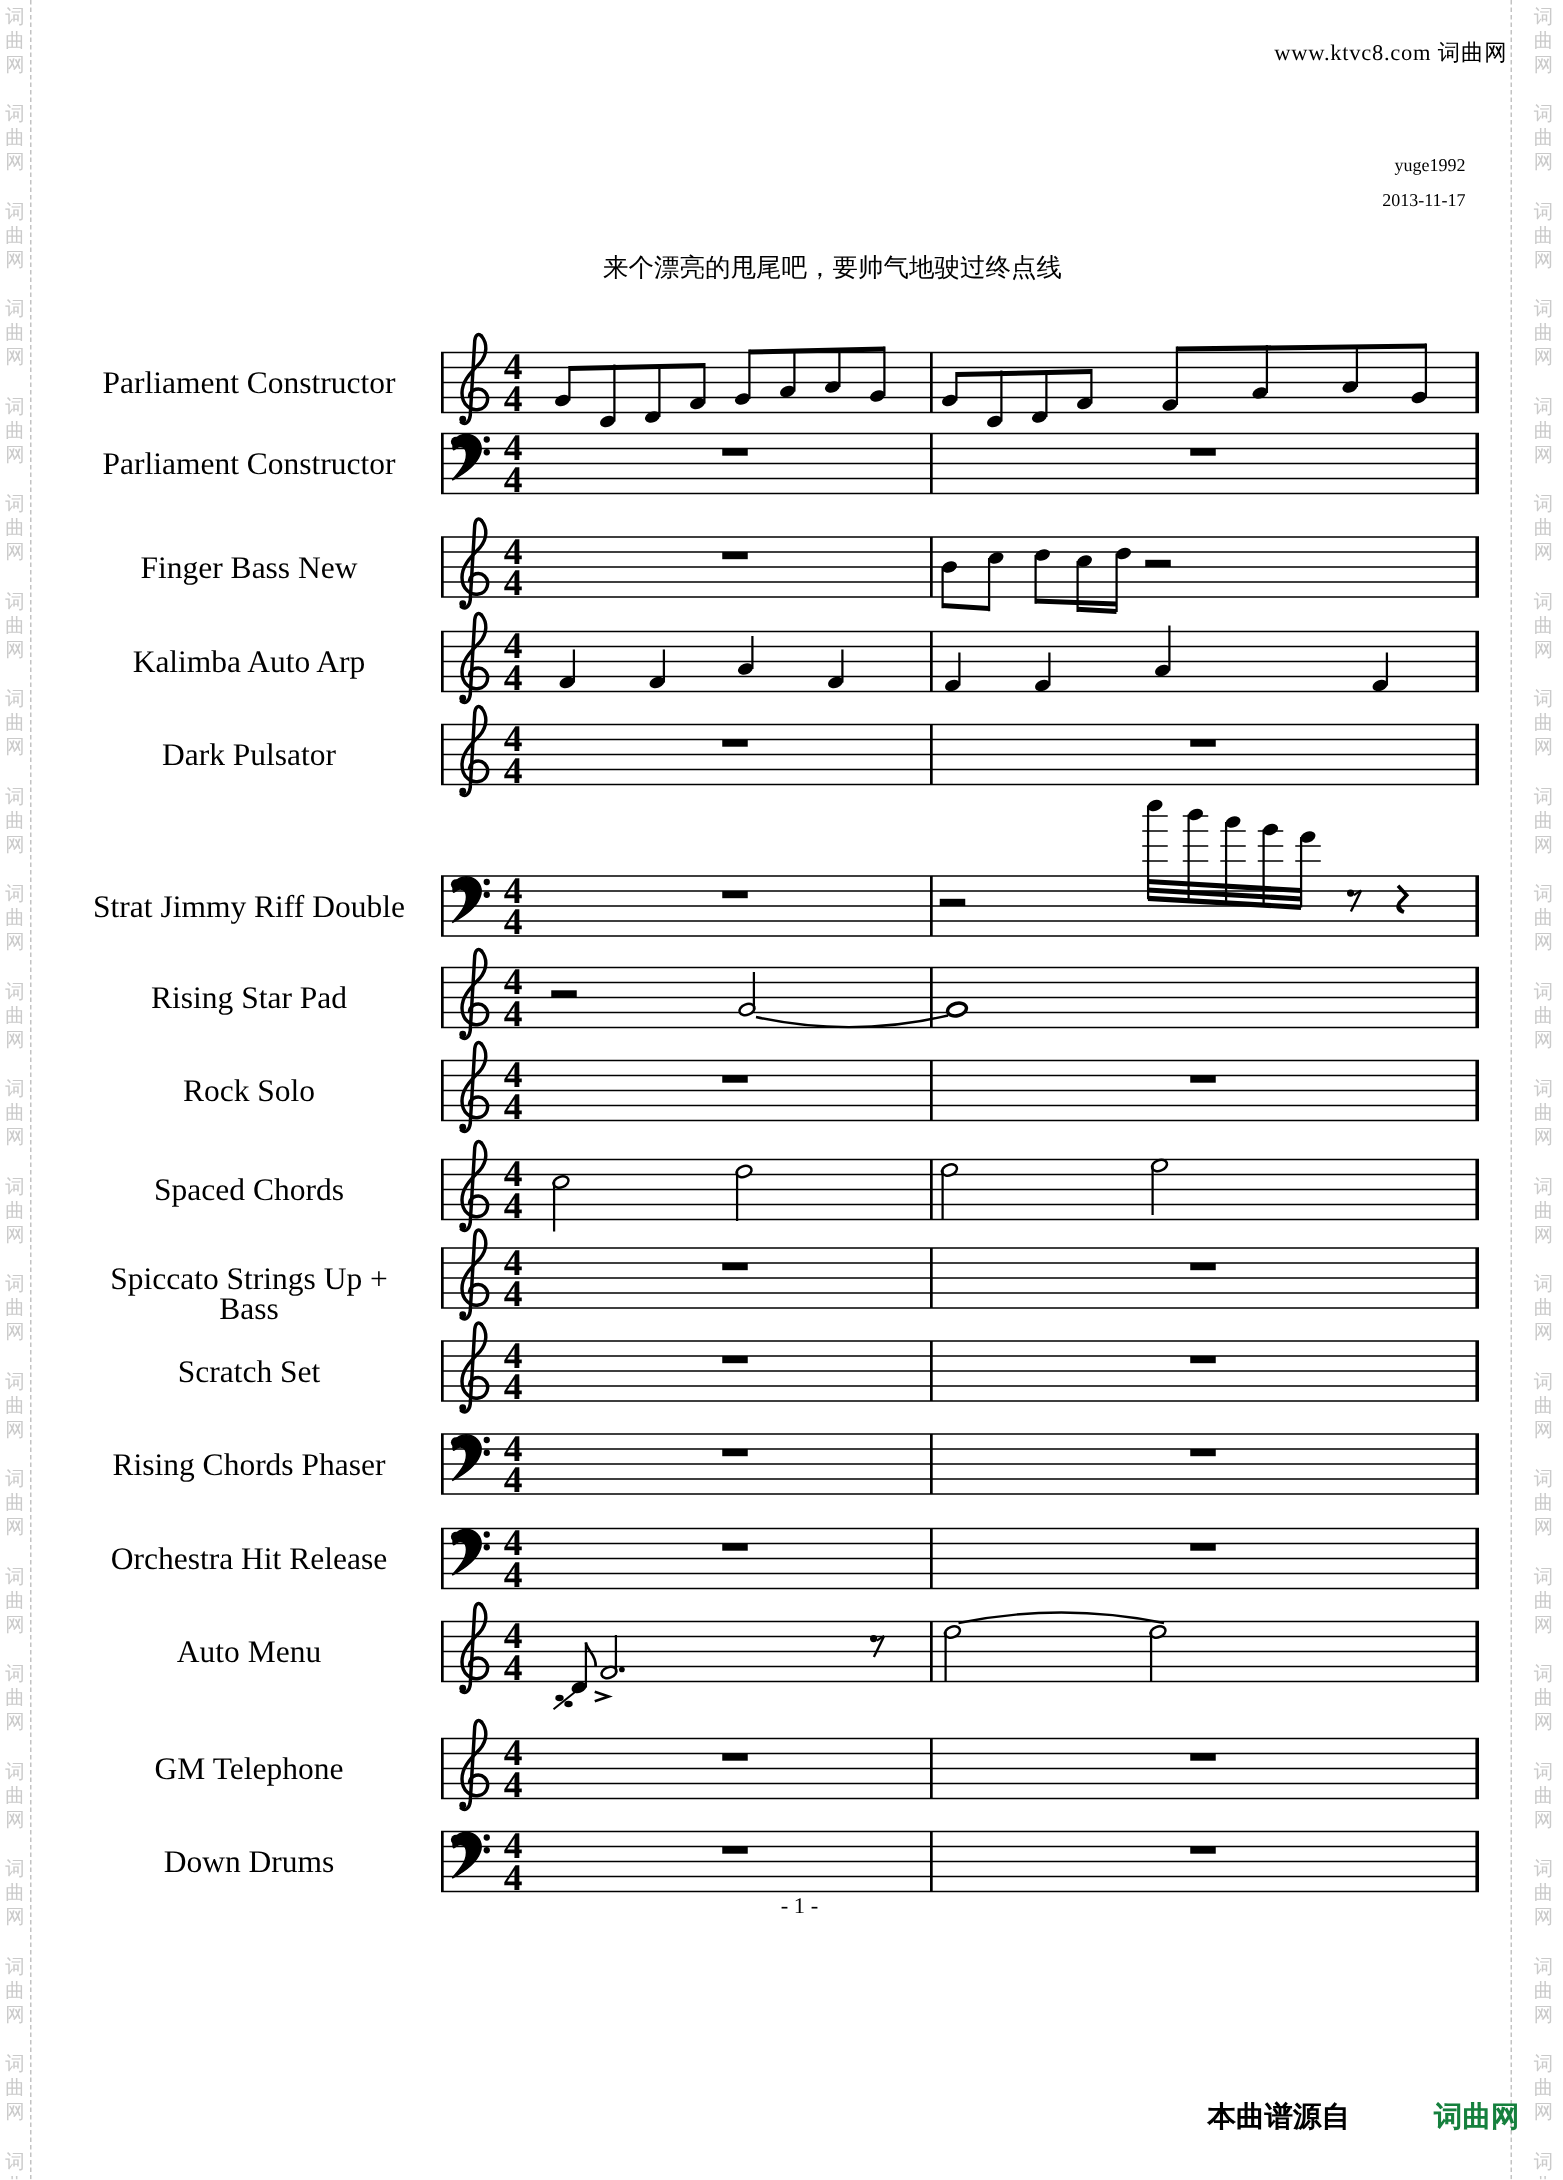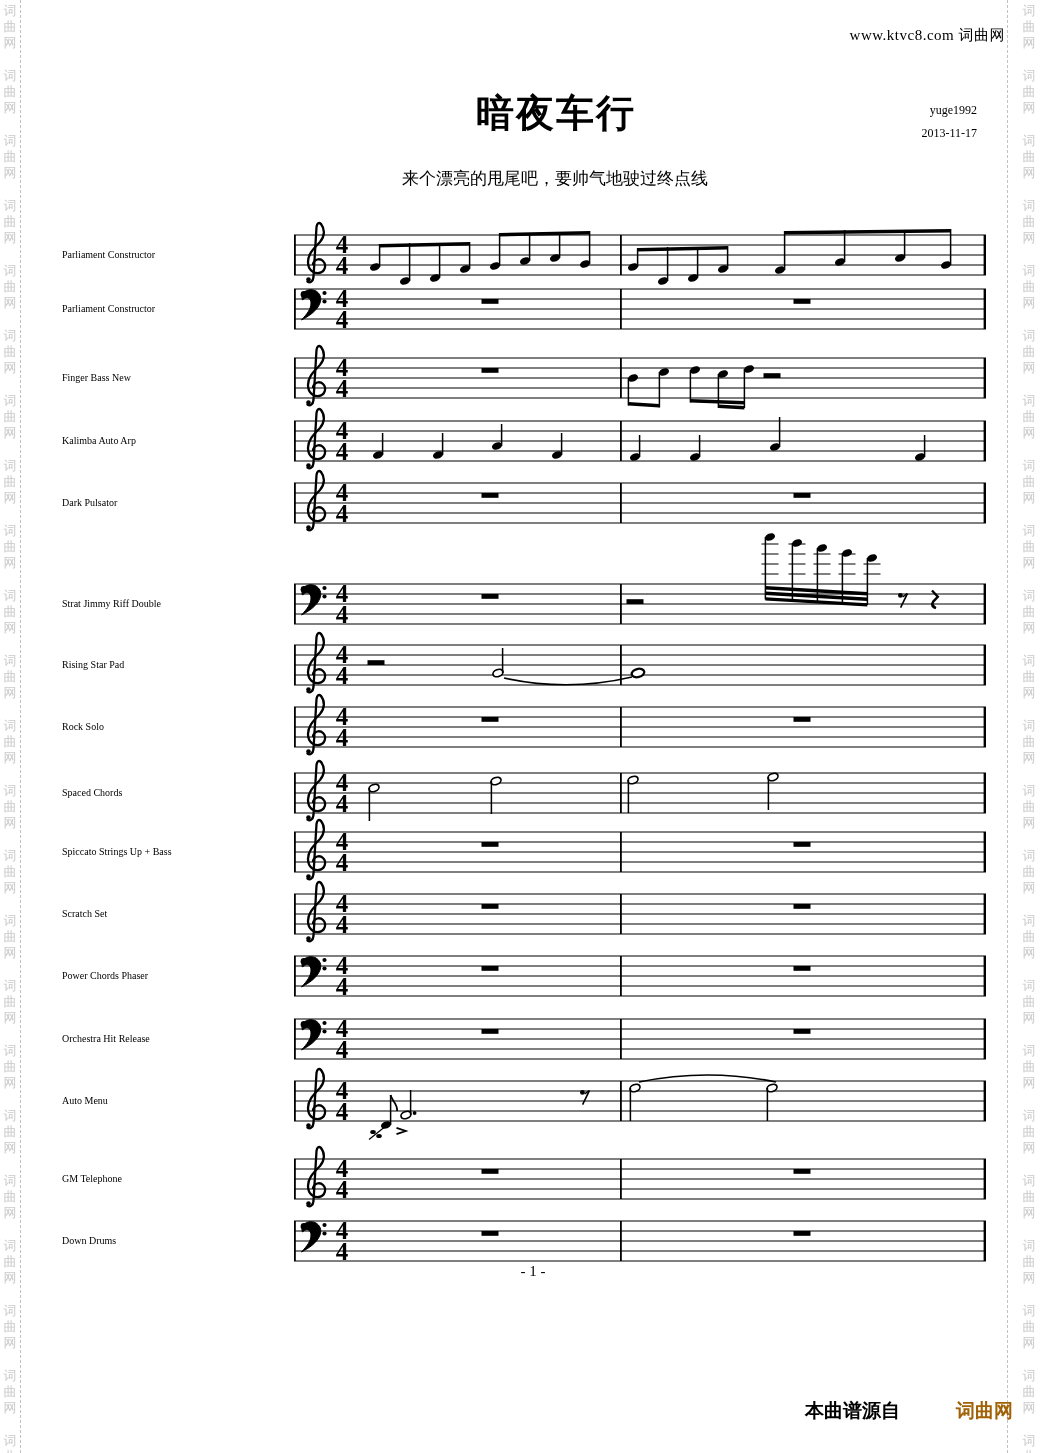"暗夜车行" div.title { html: <div>暗夜车行</div> -> none }
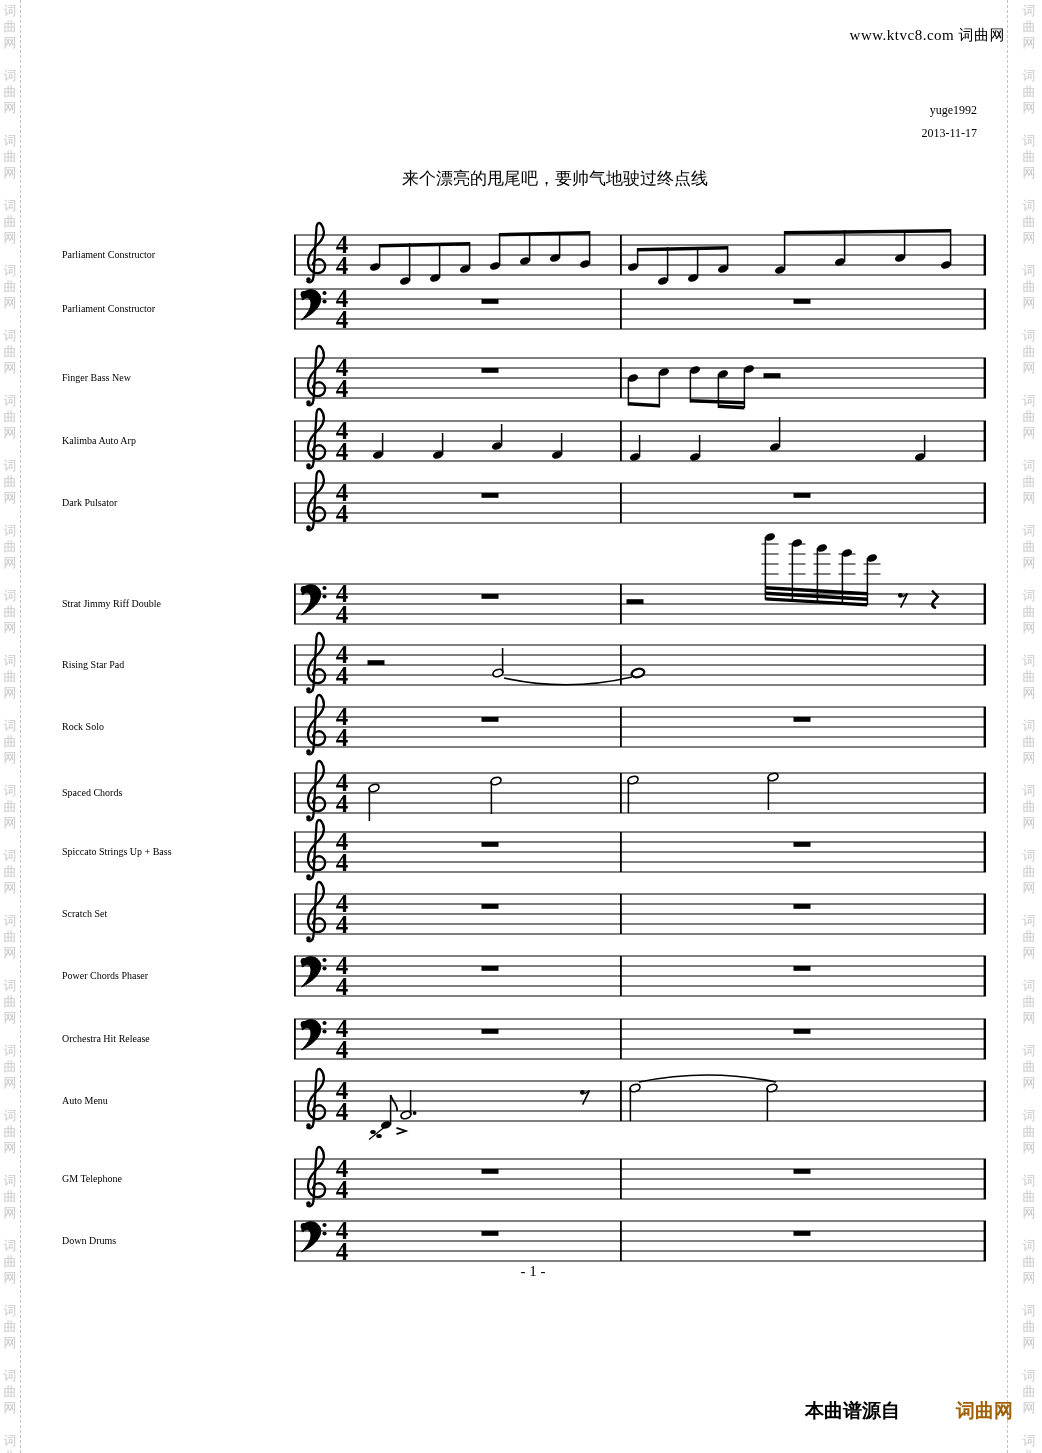"Parliament Constructor" .slabel { font-size: 10px -> 21px; left: 62px -> 52px; text-align: left -> center }
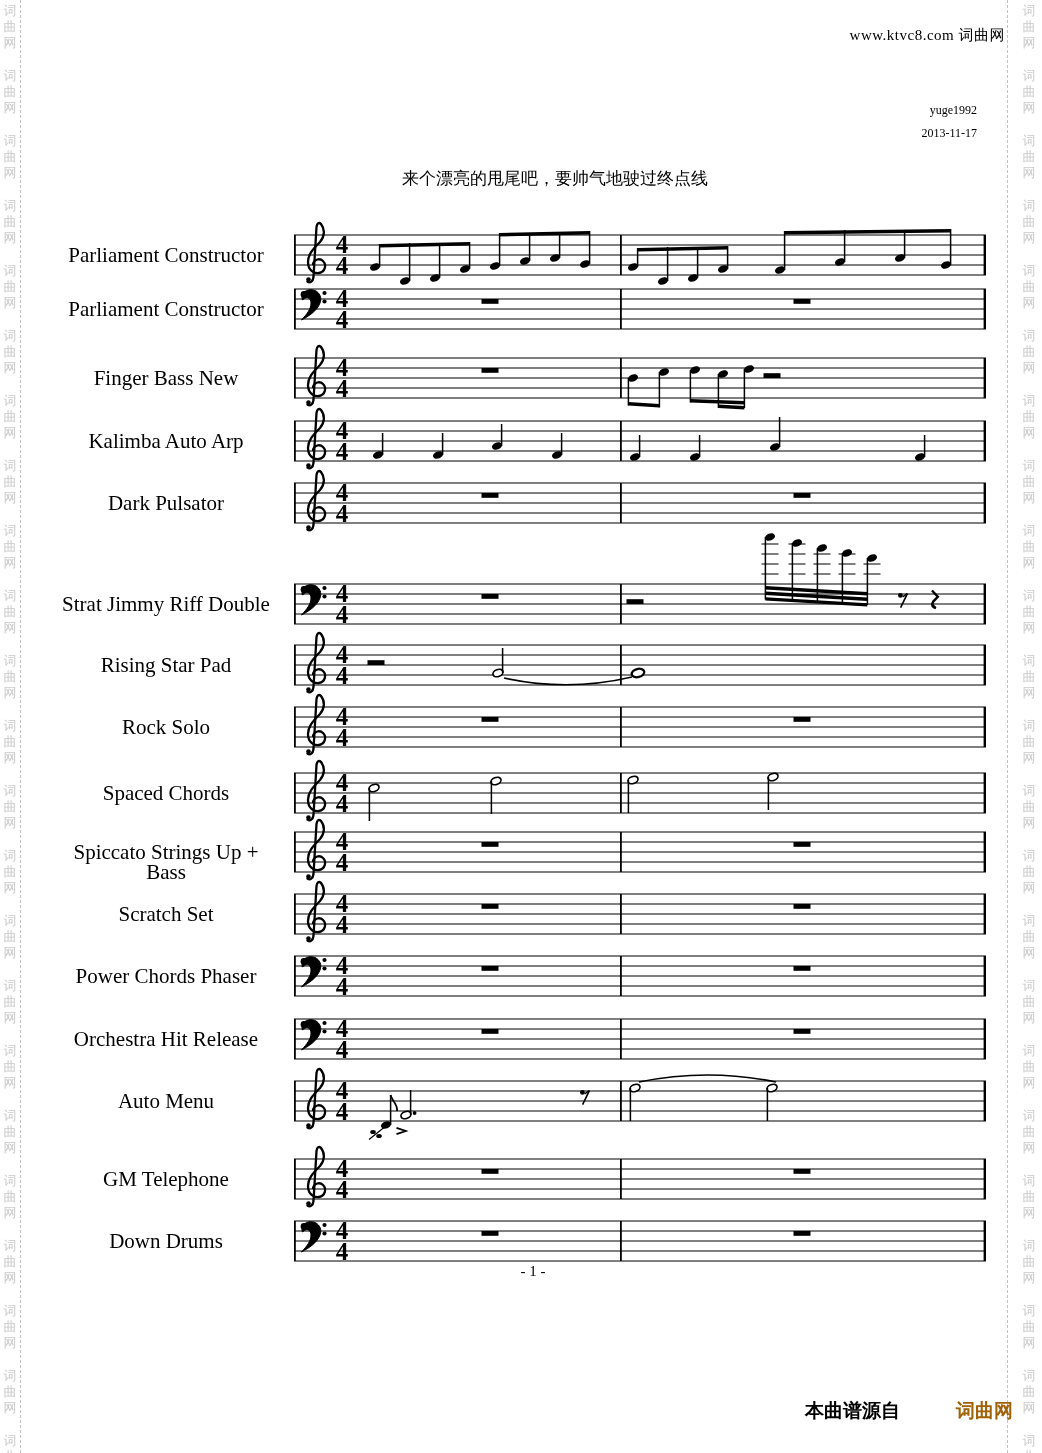"Power Chords Phaser" div.slabel { text: Power -> Rising }
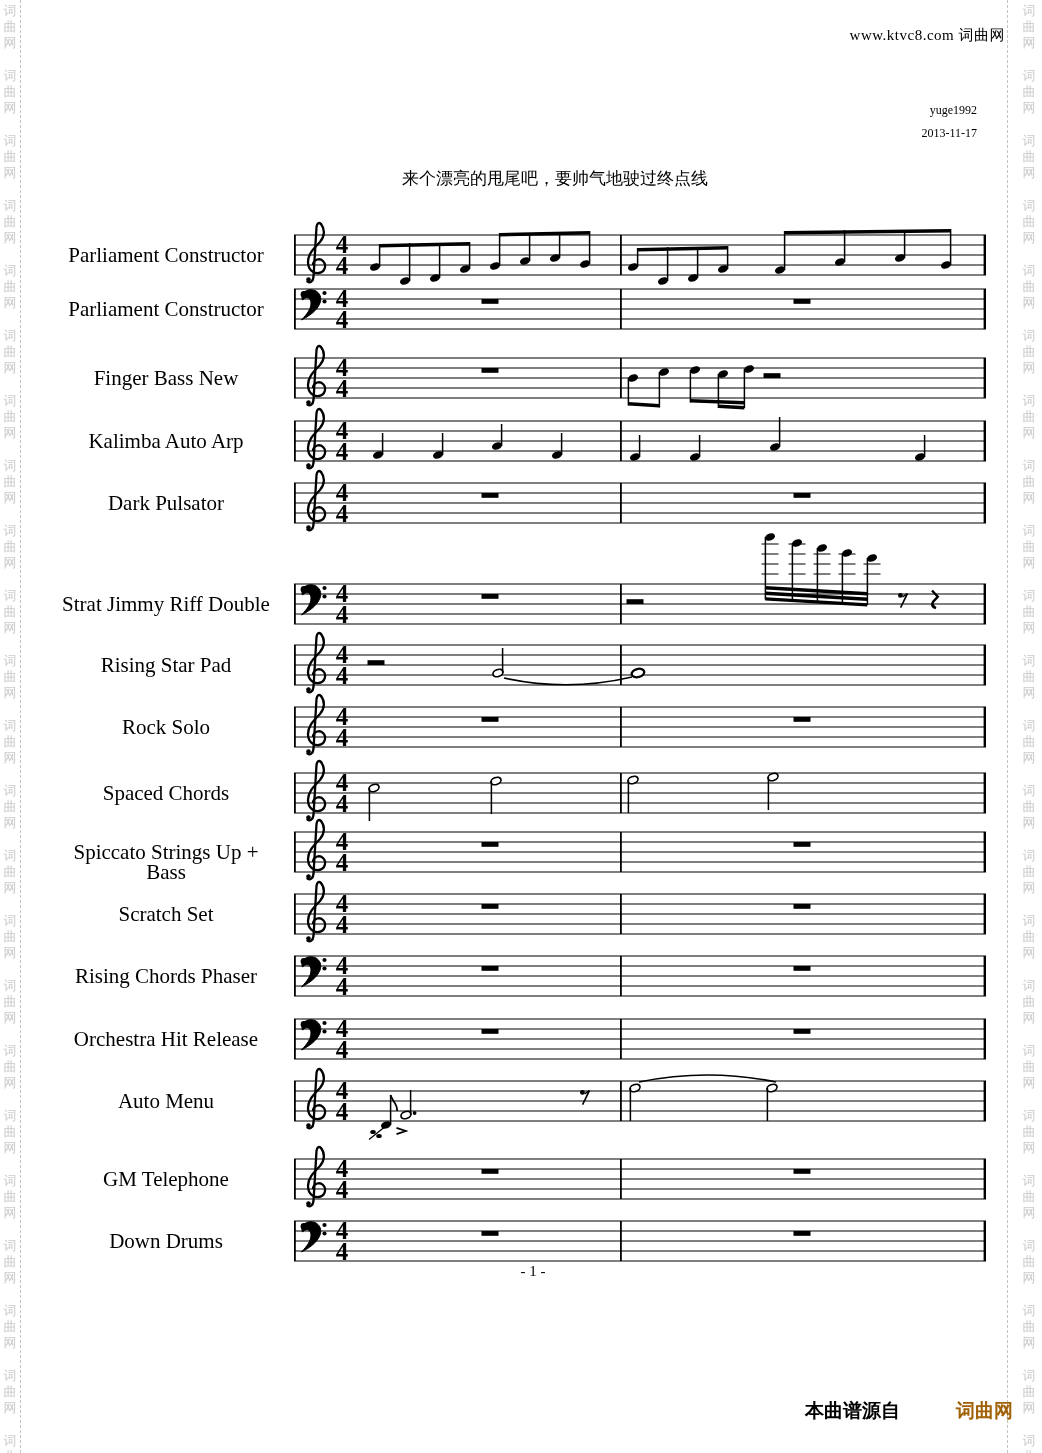"词曲网" div.src-site { color: #a16207 -> #15803d }
